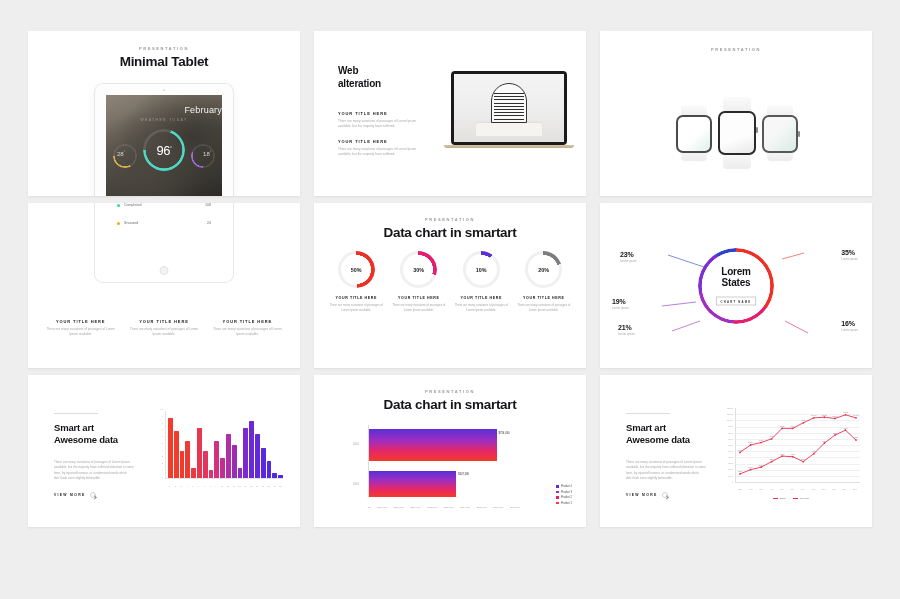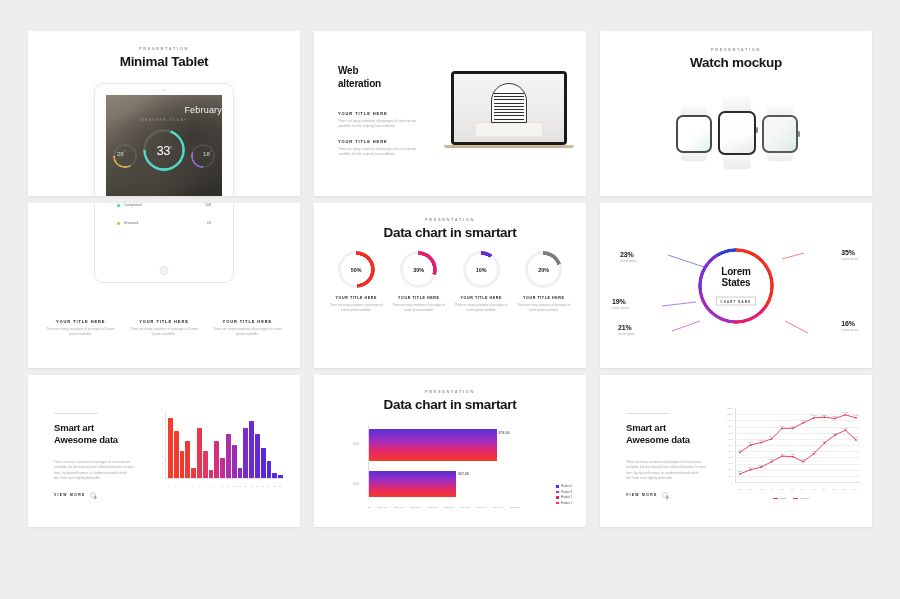"Watch mockup" div.slide-title { html: <div>Watch mockup</div> -> none }
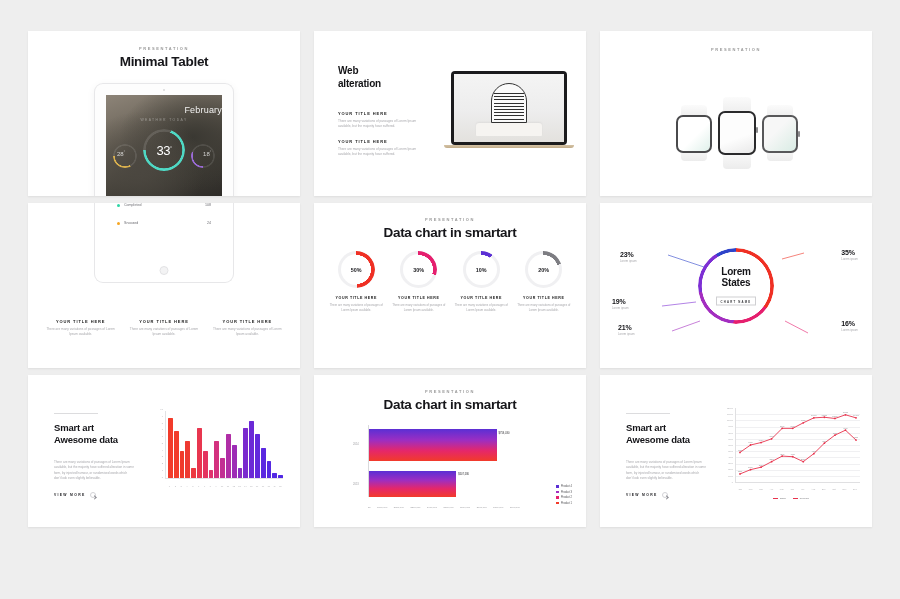"33" span { text: 33 -> 96 }
